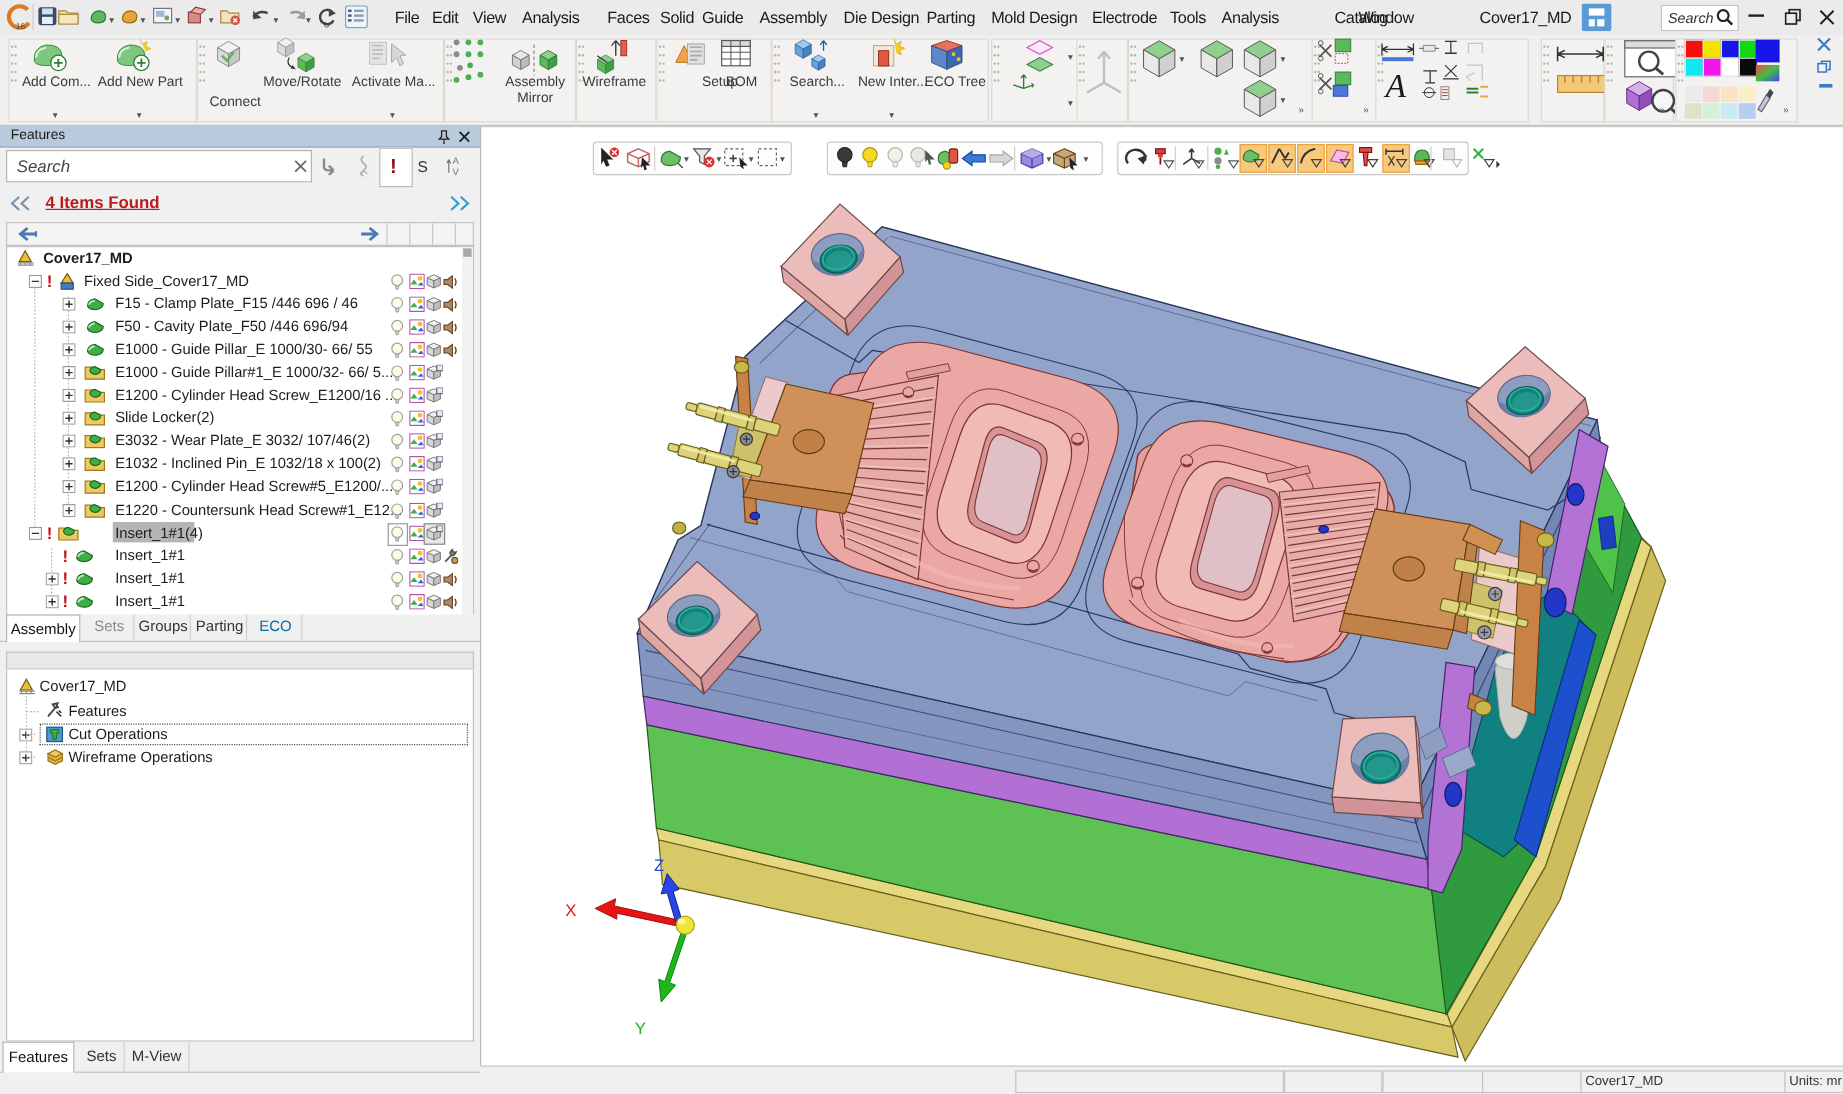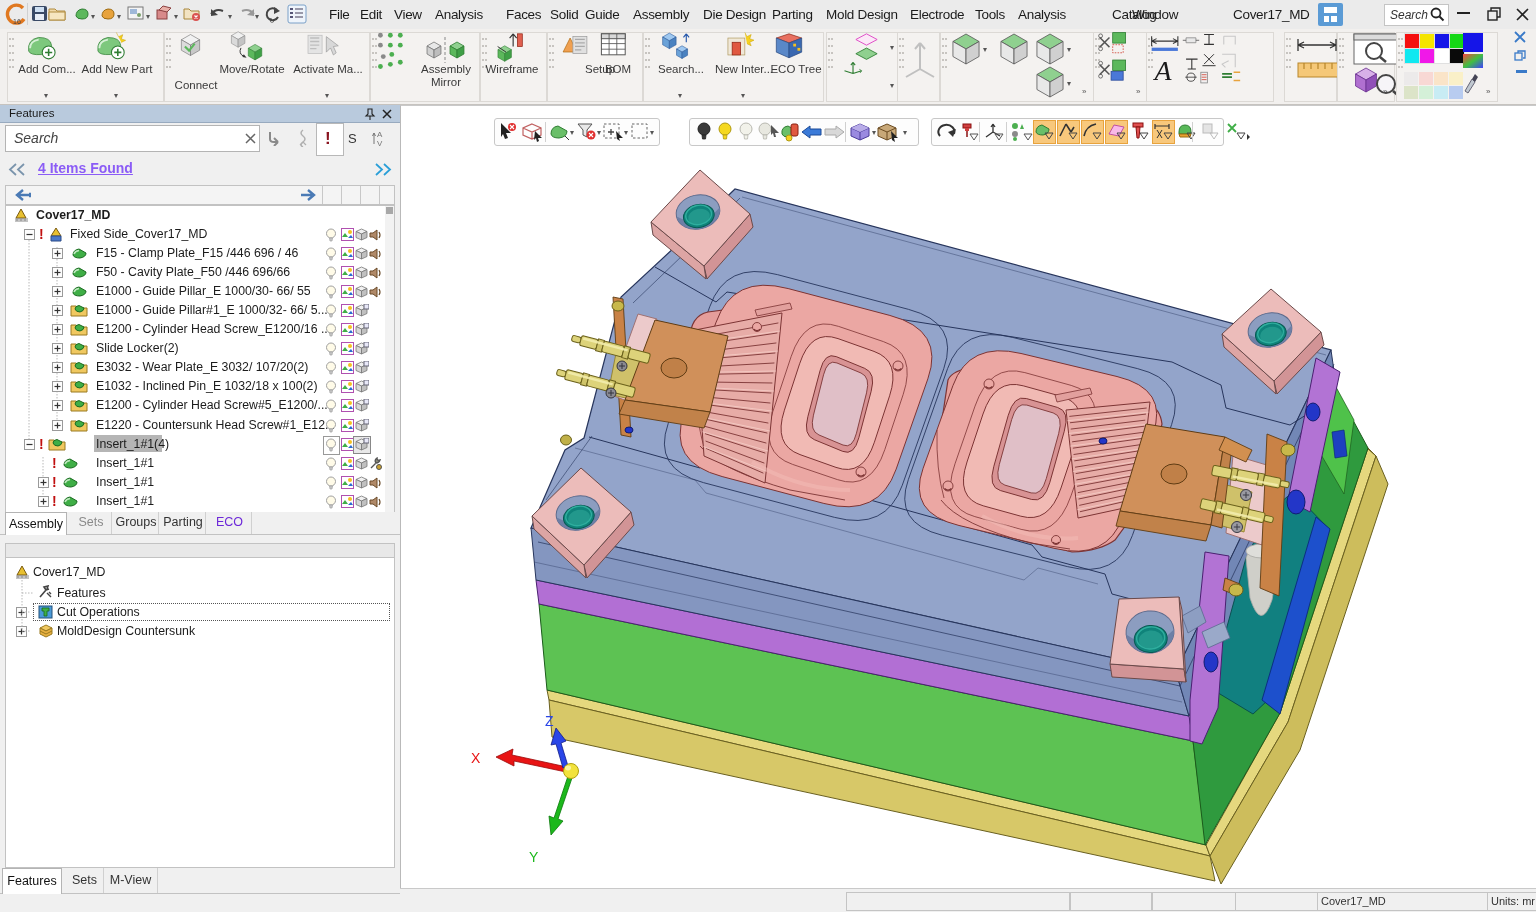"4 Items Found" div.abs { color: #8b5cf6 -> #b91c1c }
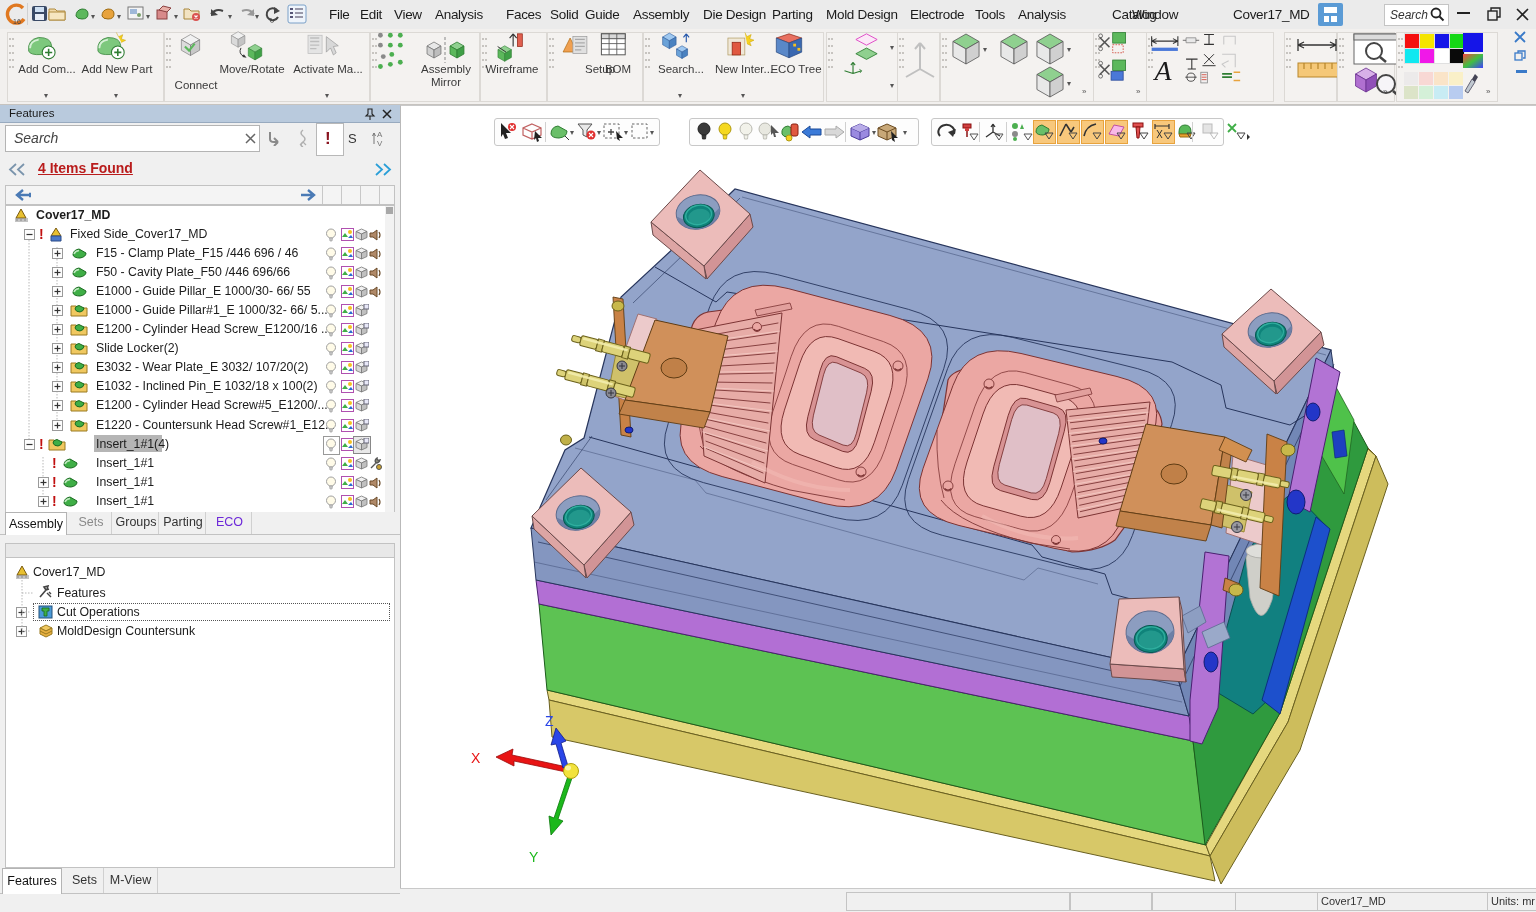"F50 - Cavity Plate_F50 /446" div.tl { text: /446 696/66 -> /446 696/94 }
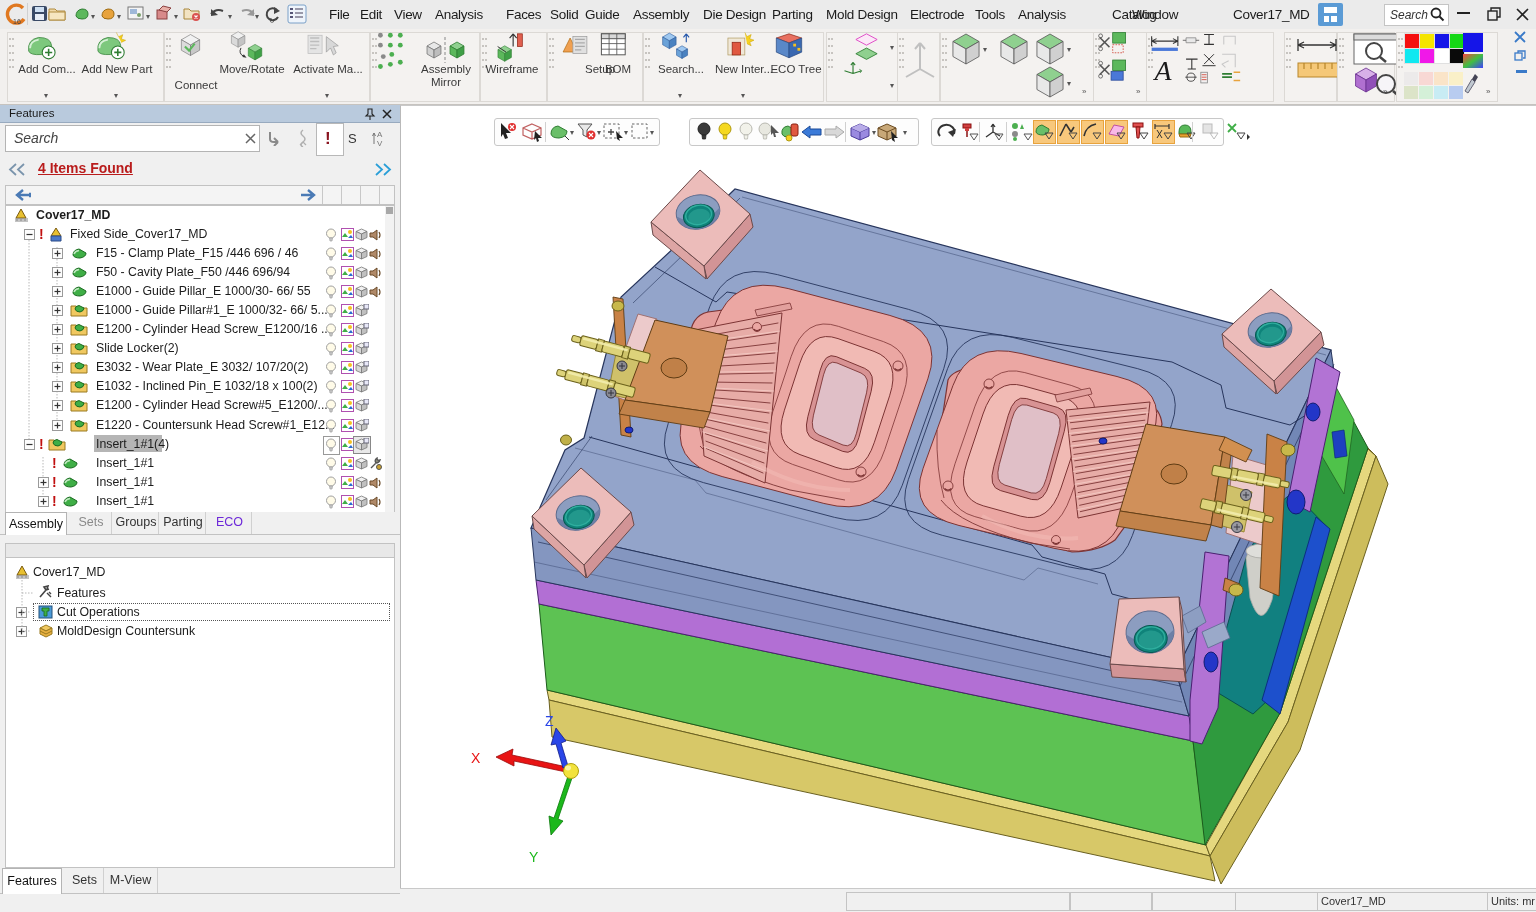"E3032 - Wear Plate_E 3032/" div.tl { text: 107/20 -> 107/46 }
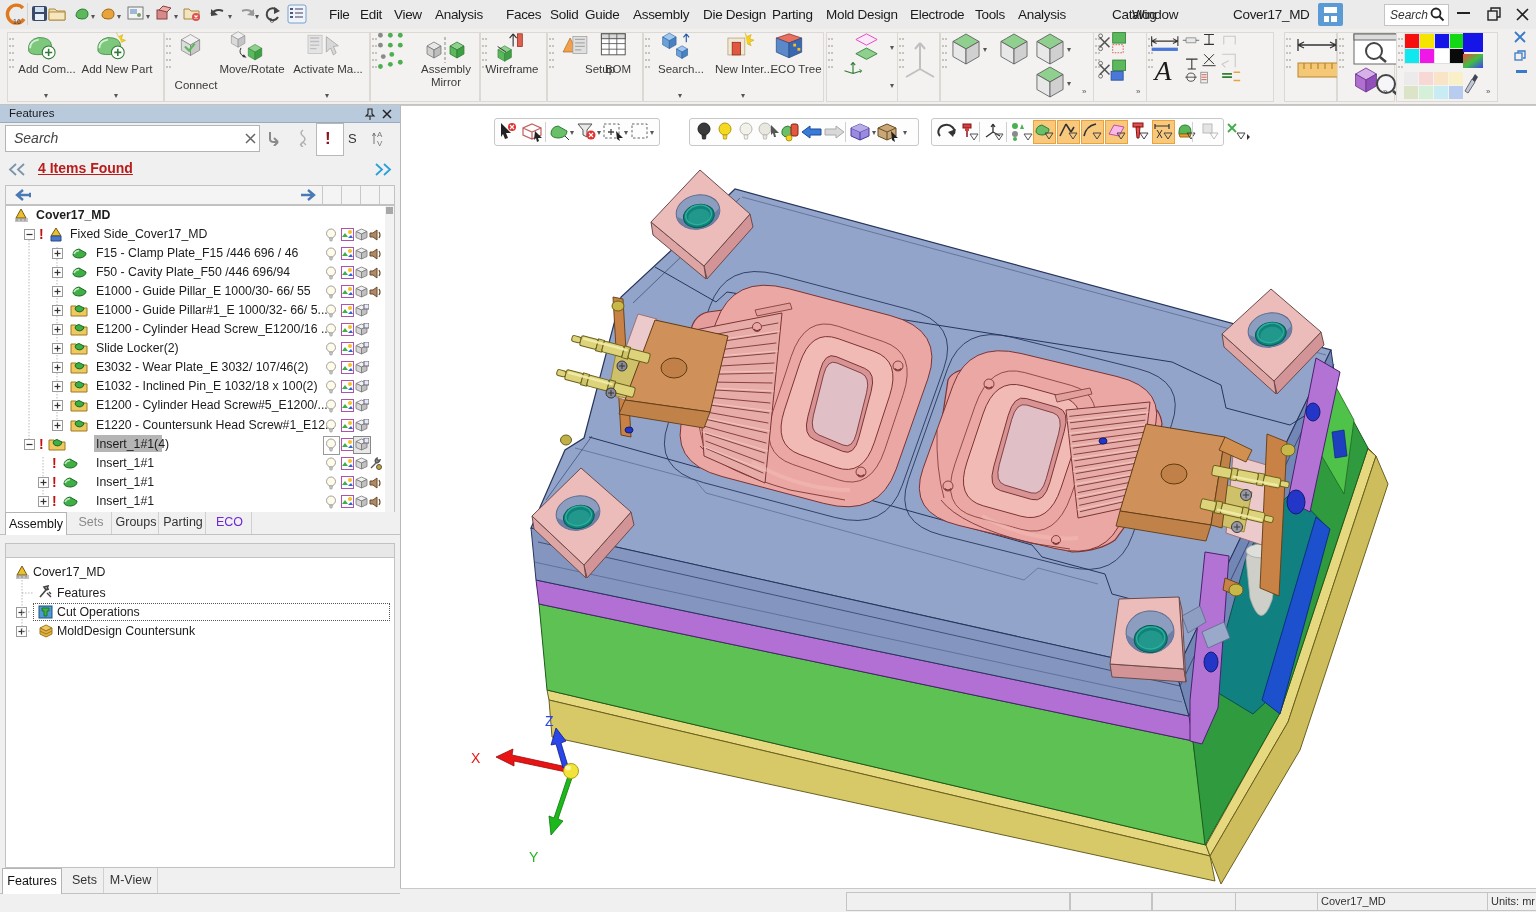"ECO" div.abs { color: #6d28d9 -> #0369a1 }
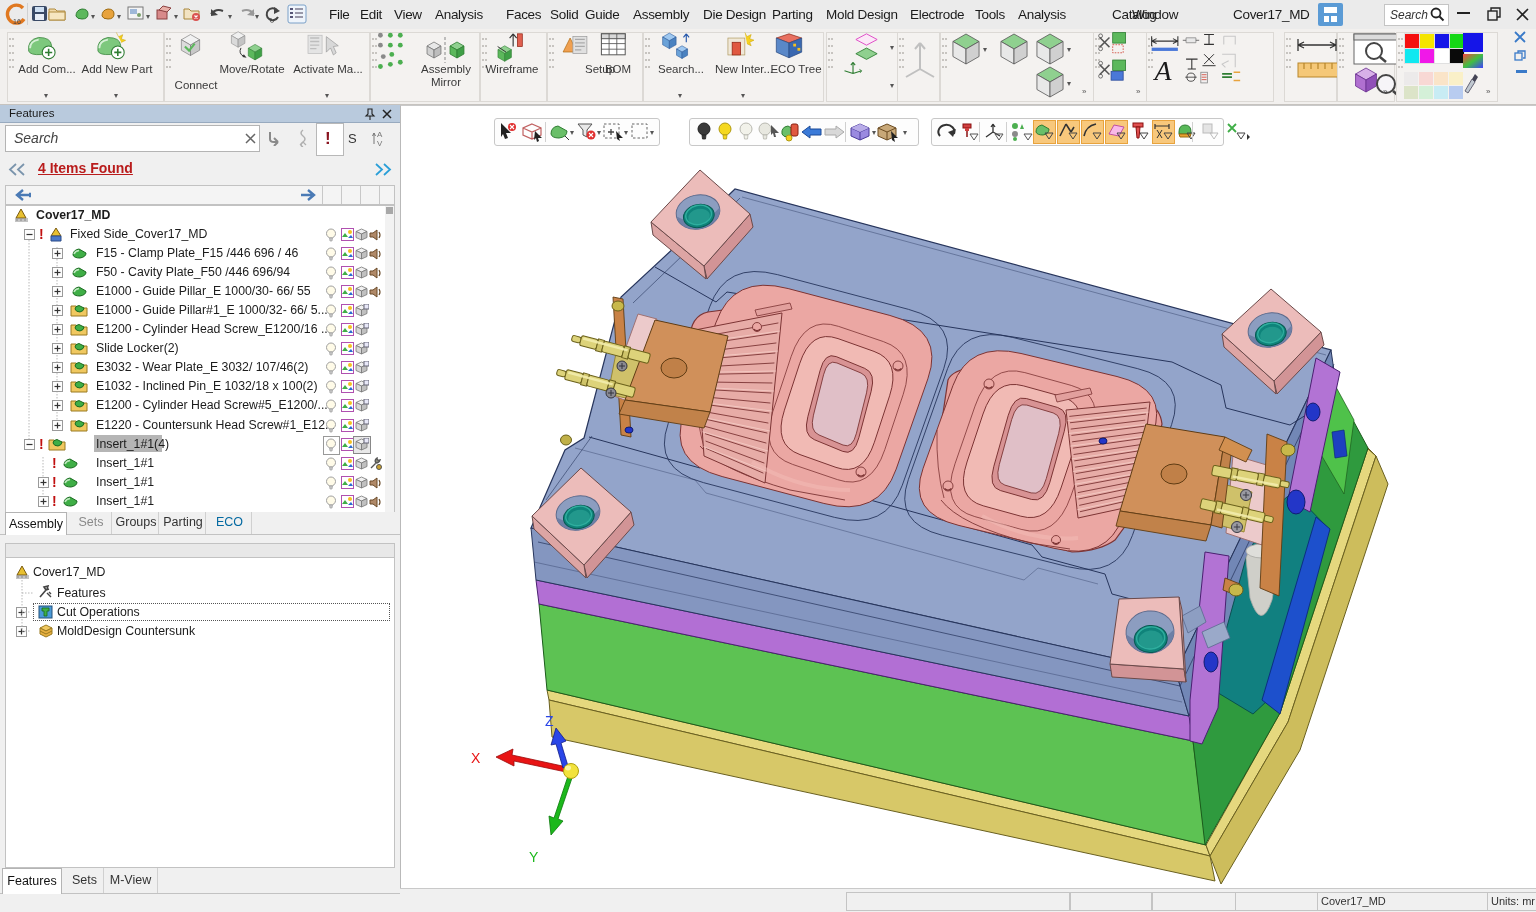"MoldDesign Countersunk" div.tl { text: MoldDesign Countersunk -> Wireframe Operations }
